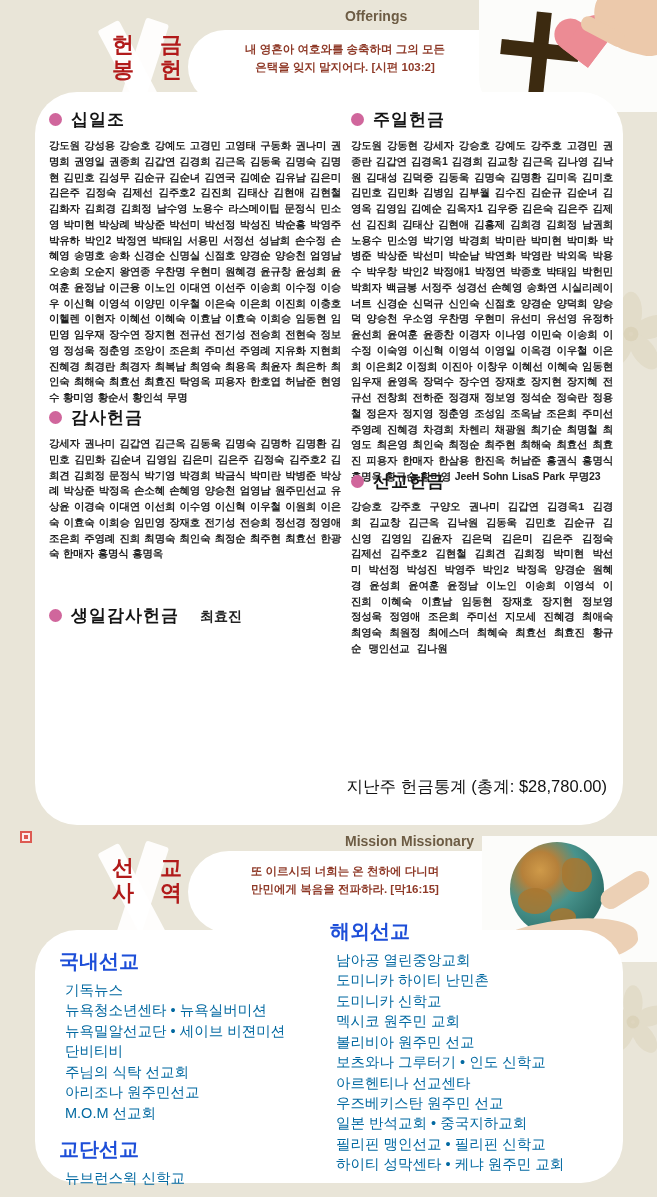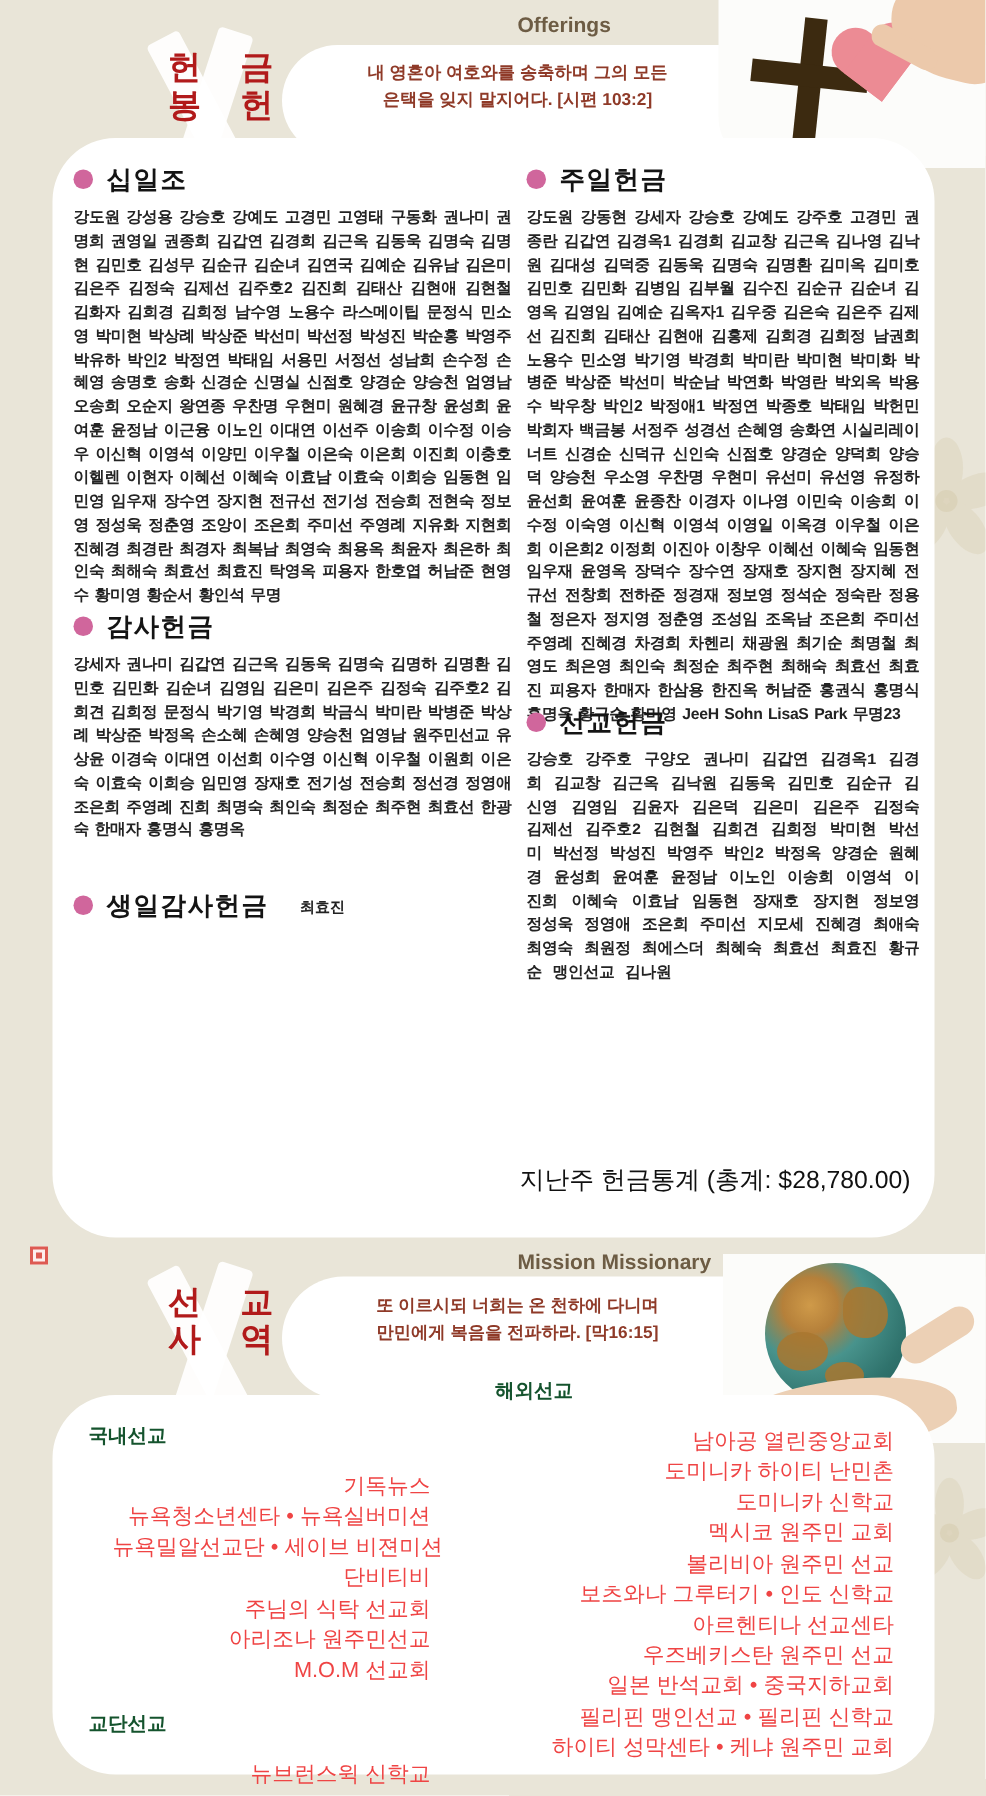"생일감사헌금" #sec-birthday { top: 500px -> 512px }
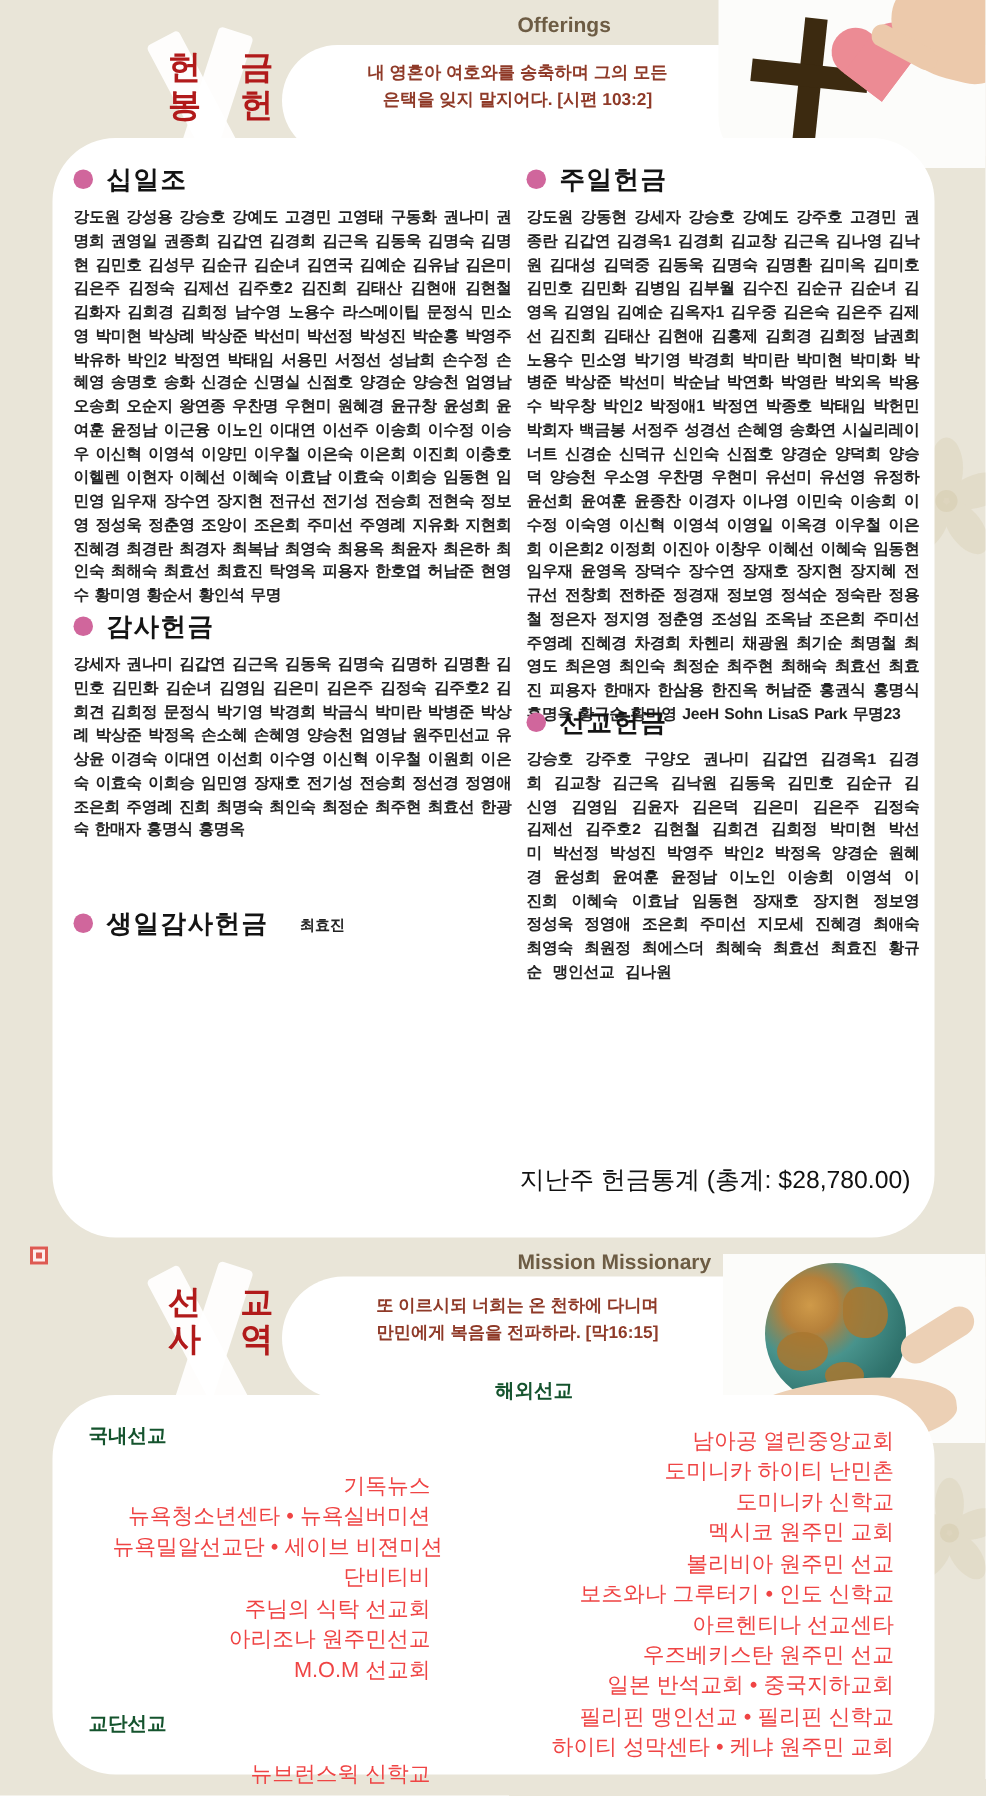"최효진" .inline-name { font-size: 10px -> 14px }
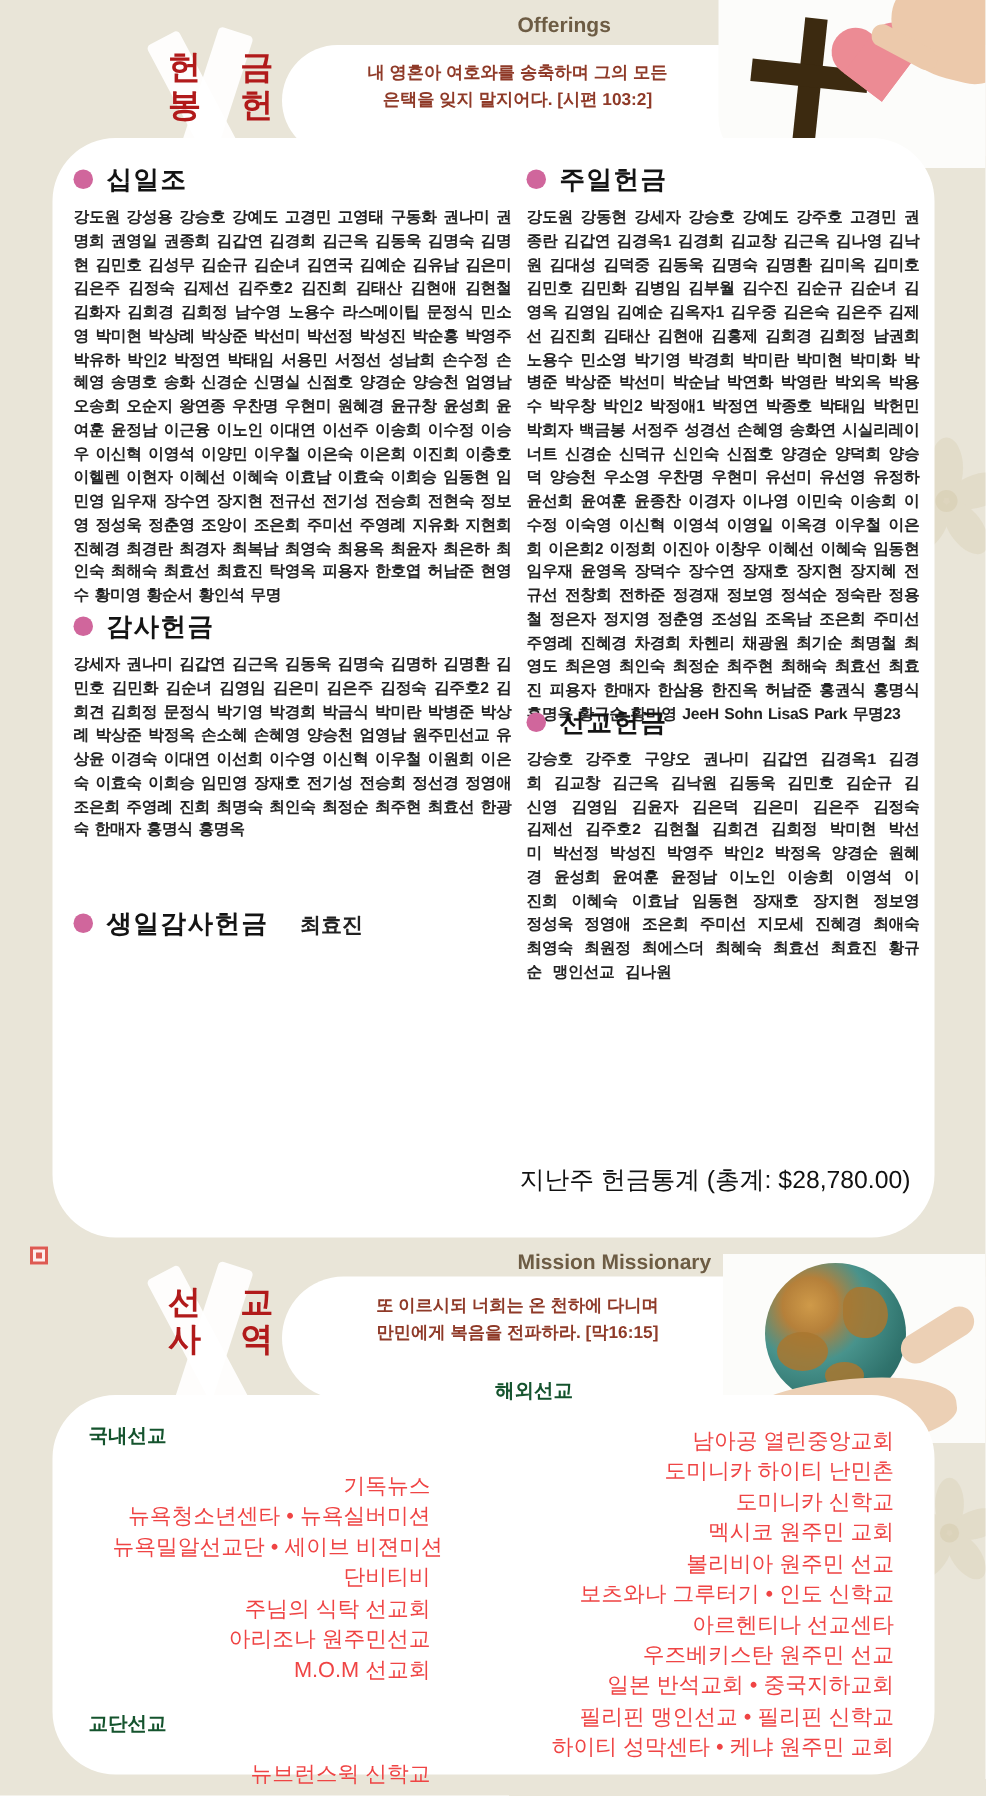"해외선교" .m-head { color: #14532d -> #1d4ed8; font-size: 13px -> 20px }
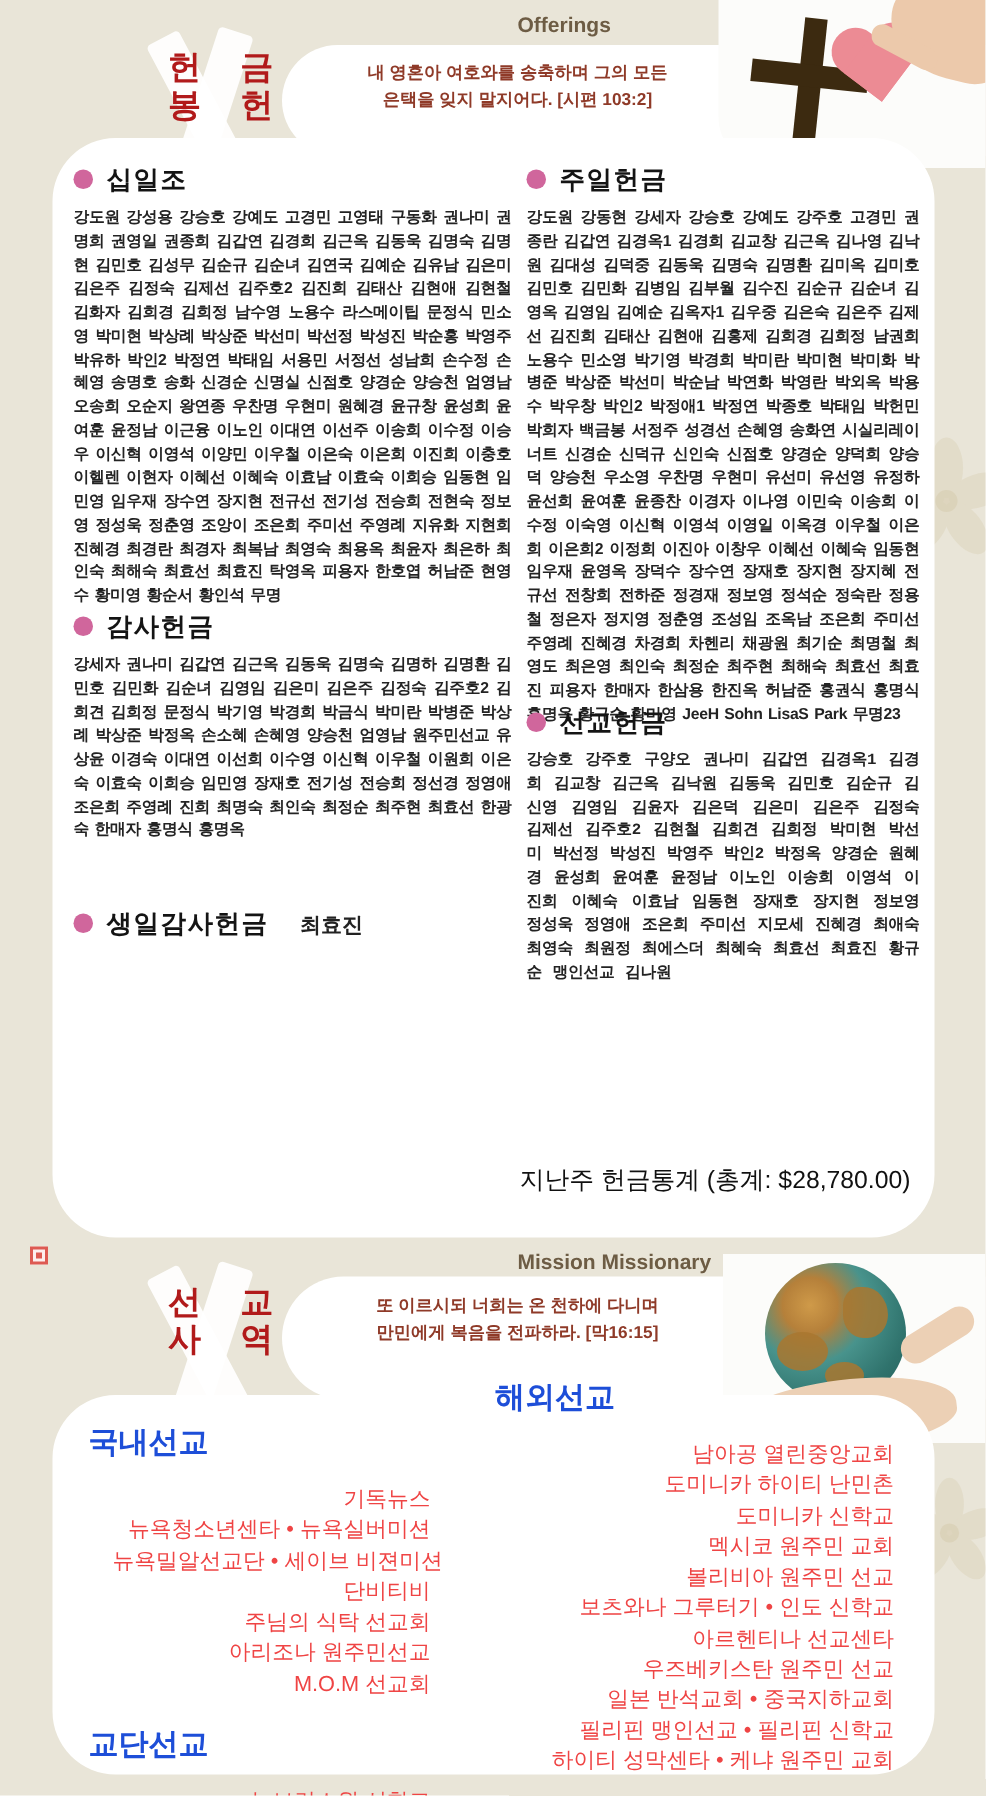"남아공 열린중앙교회" .m-list { color: #ef4444 -> #0369a1; margin: 16px -> 6px; text-align: right -> none }
